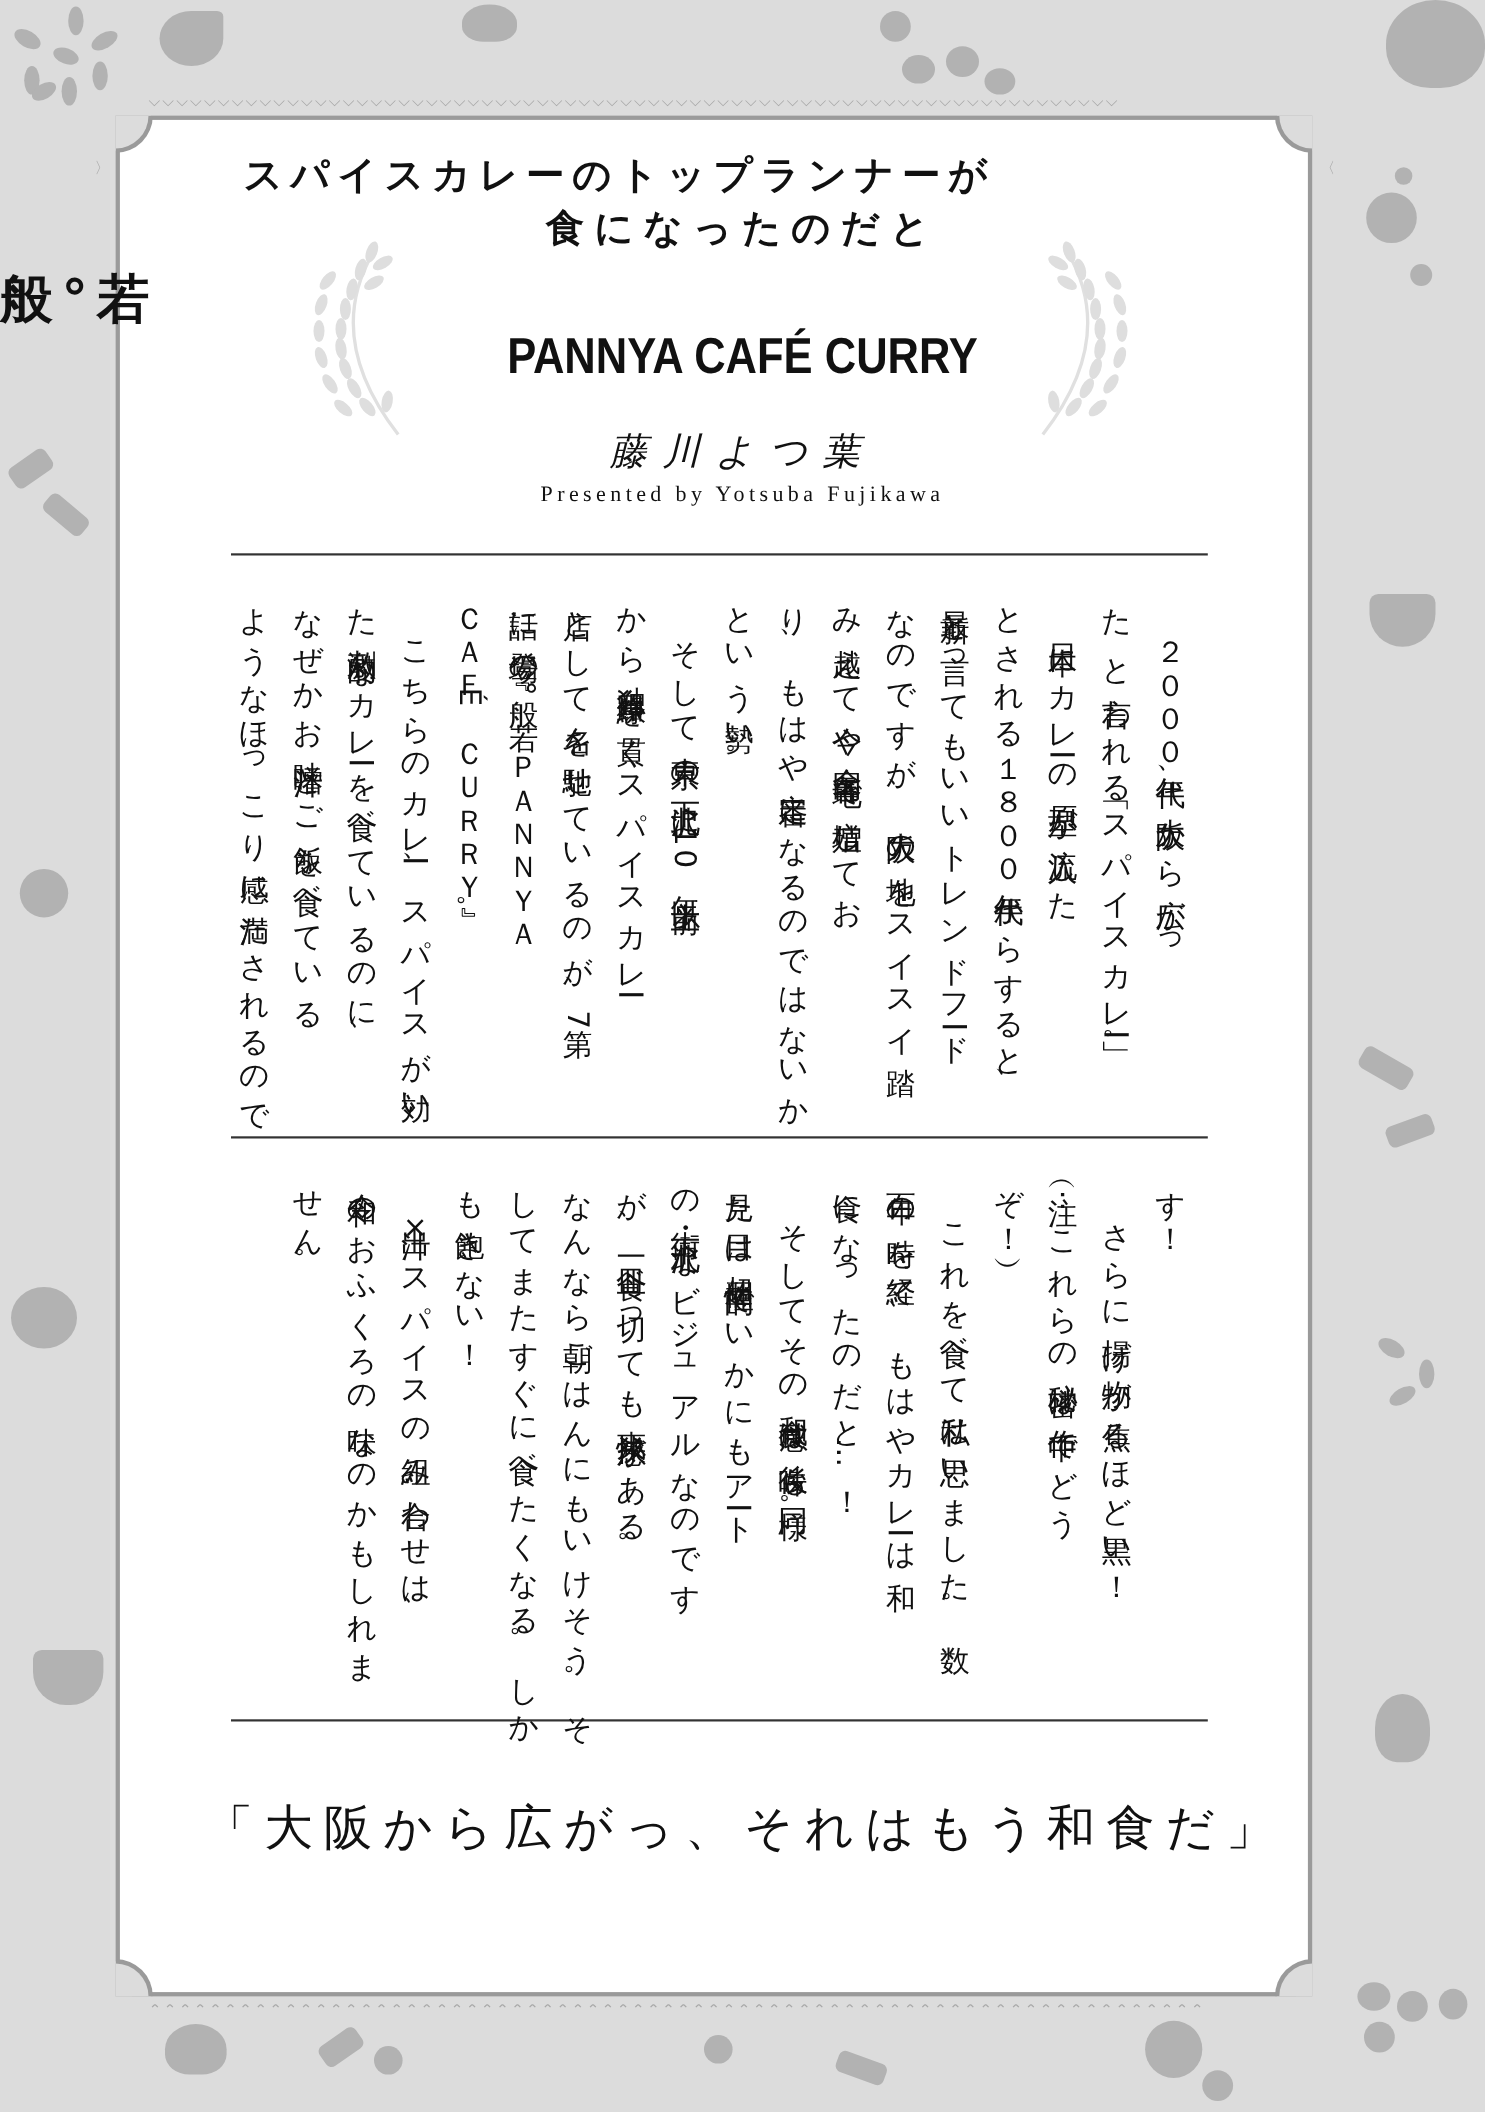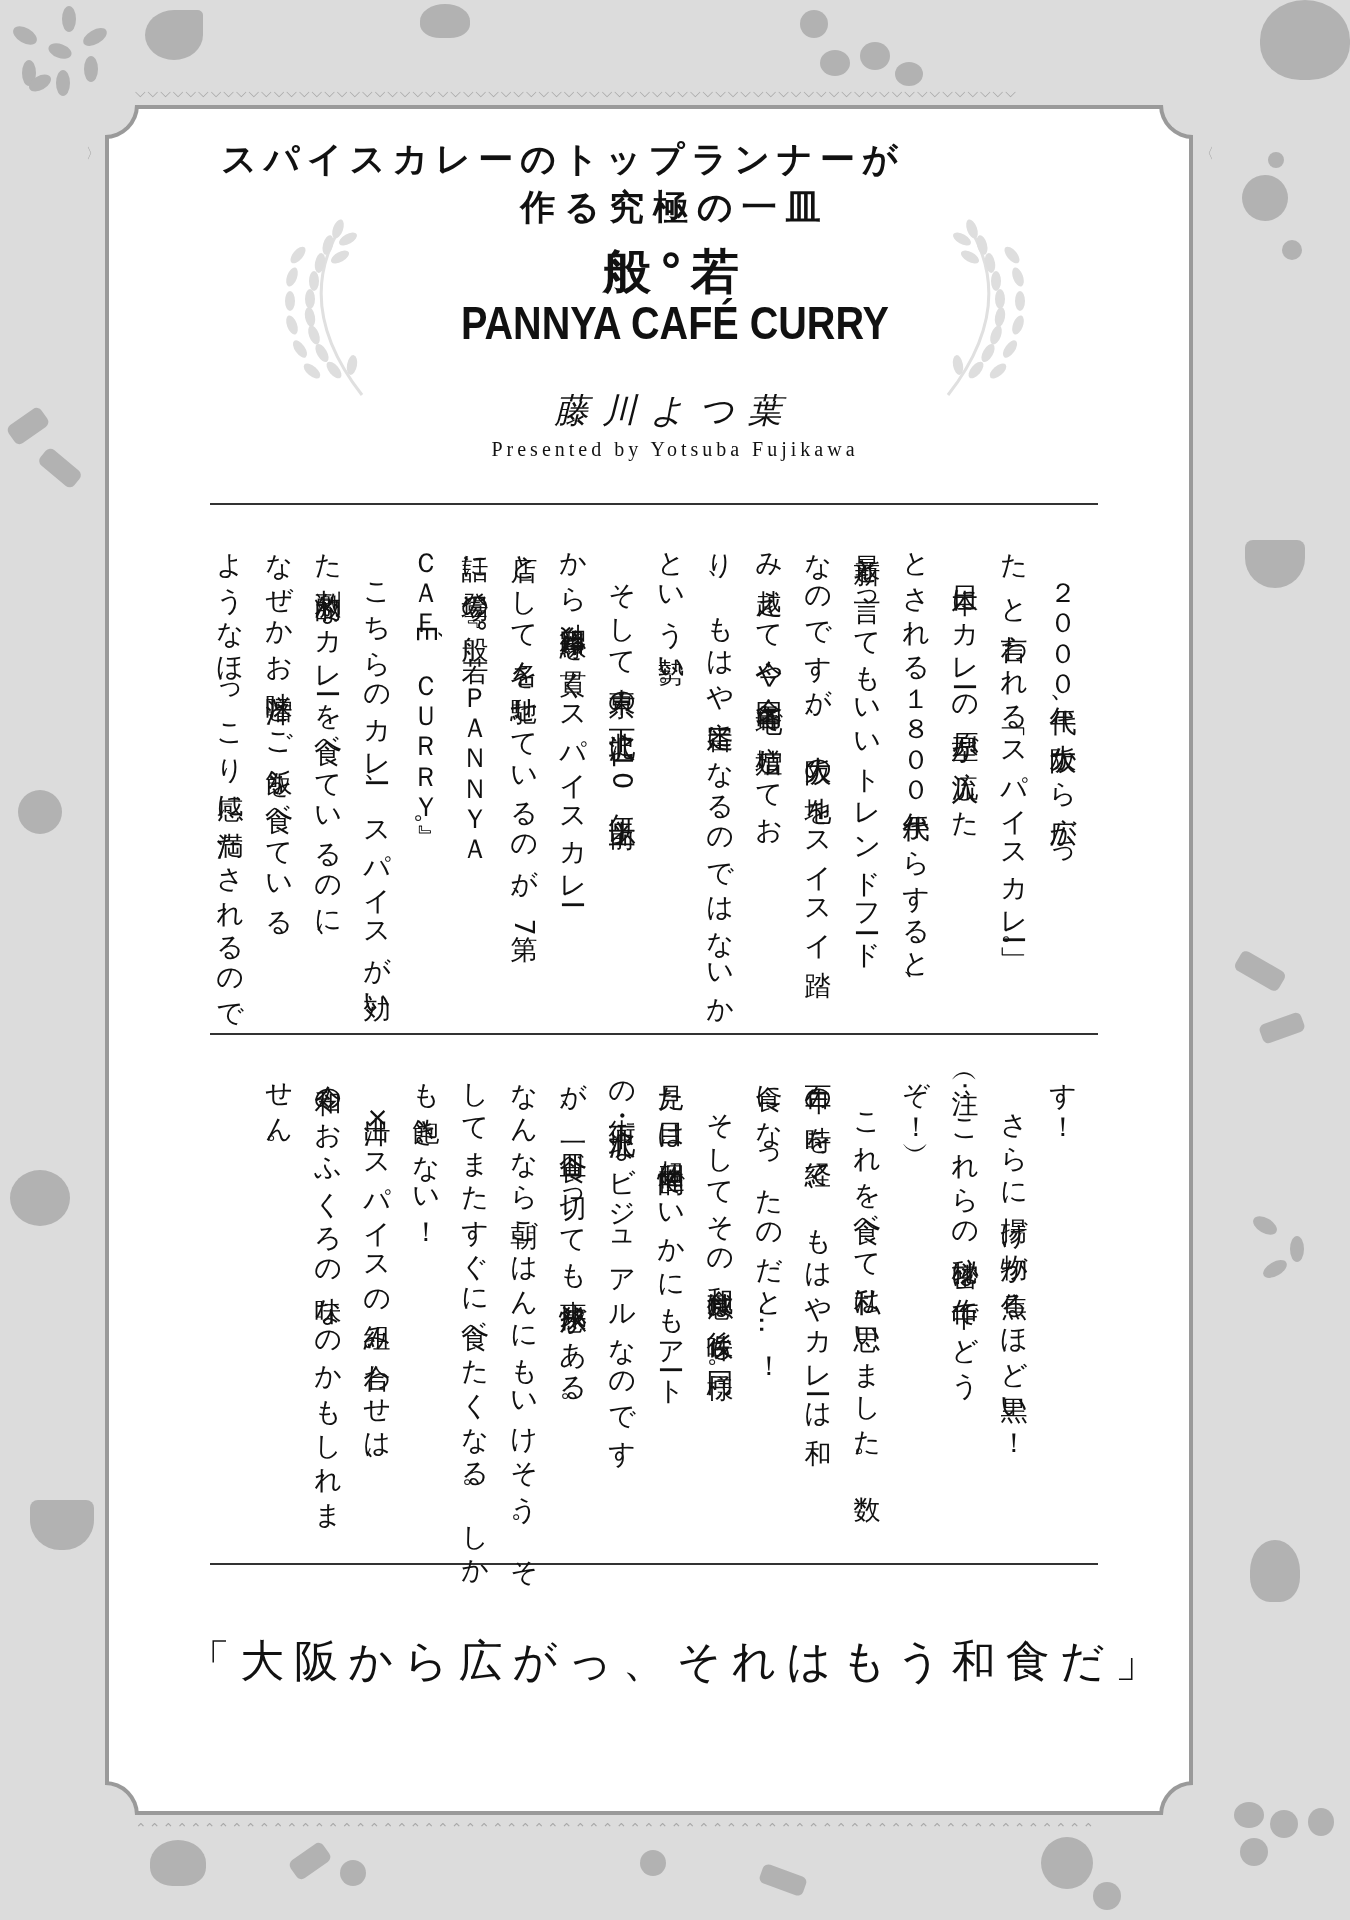"作る究極の一皿" div.title2 { text: 作る究極の一皿 -> 食になったのだと }
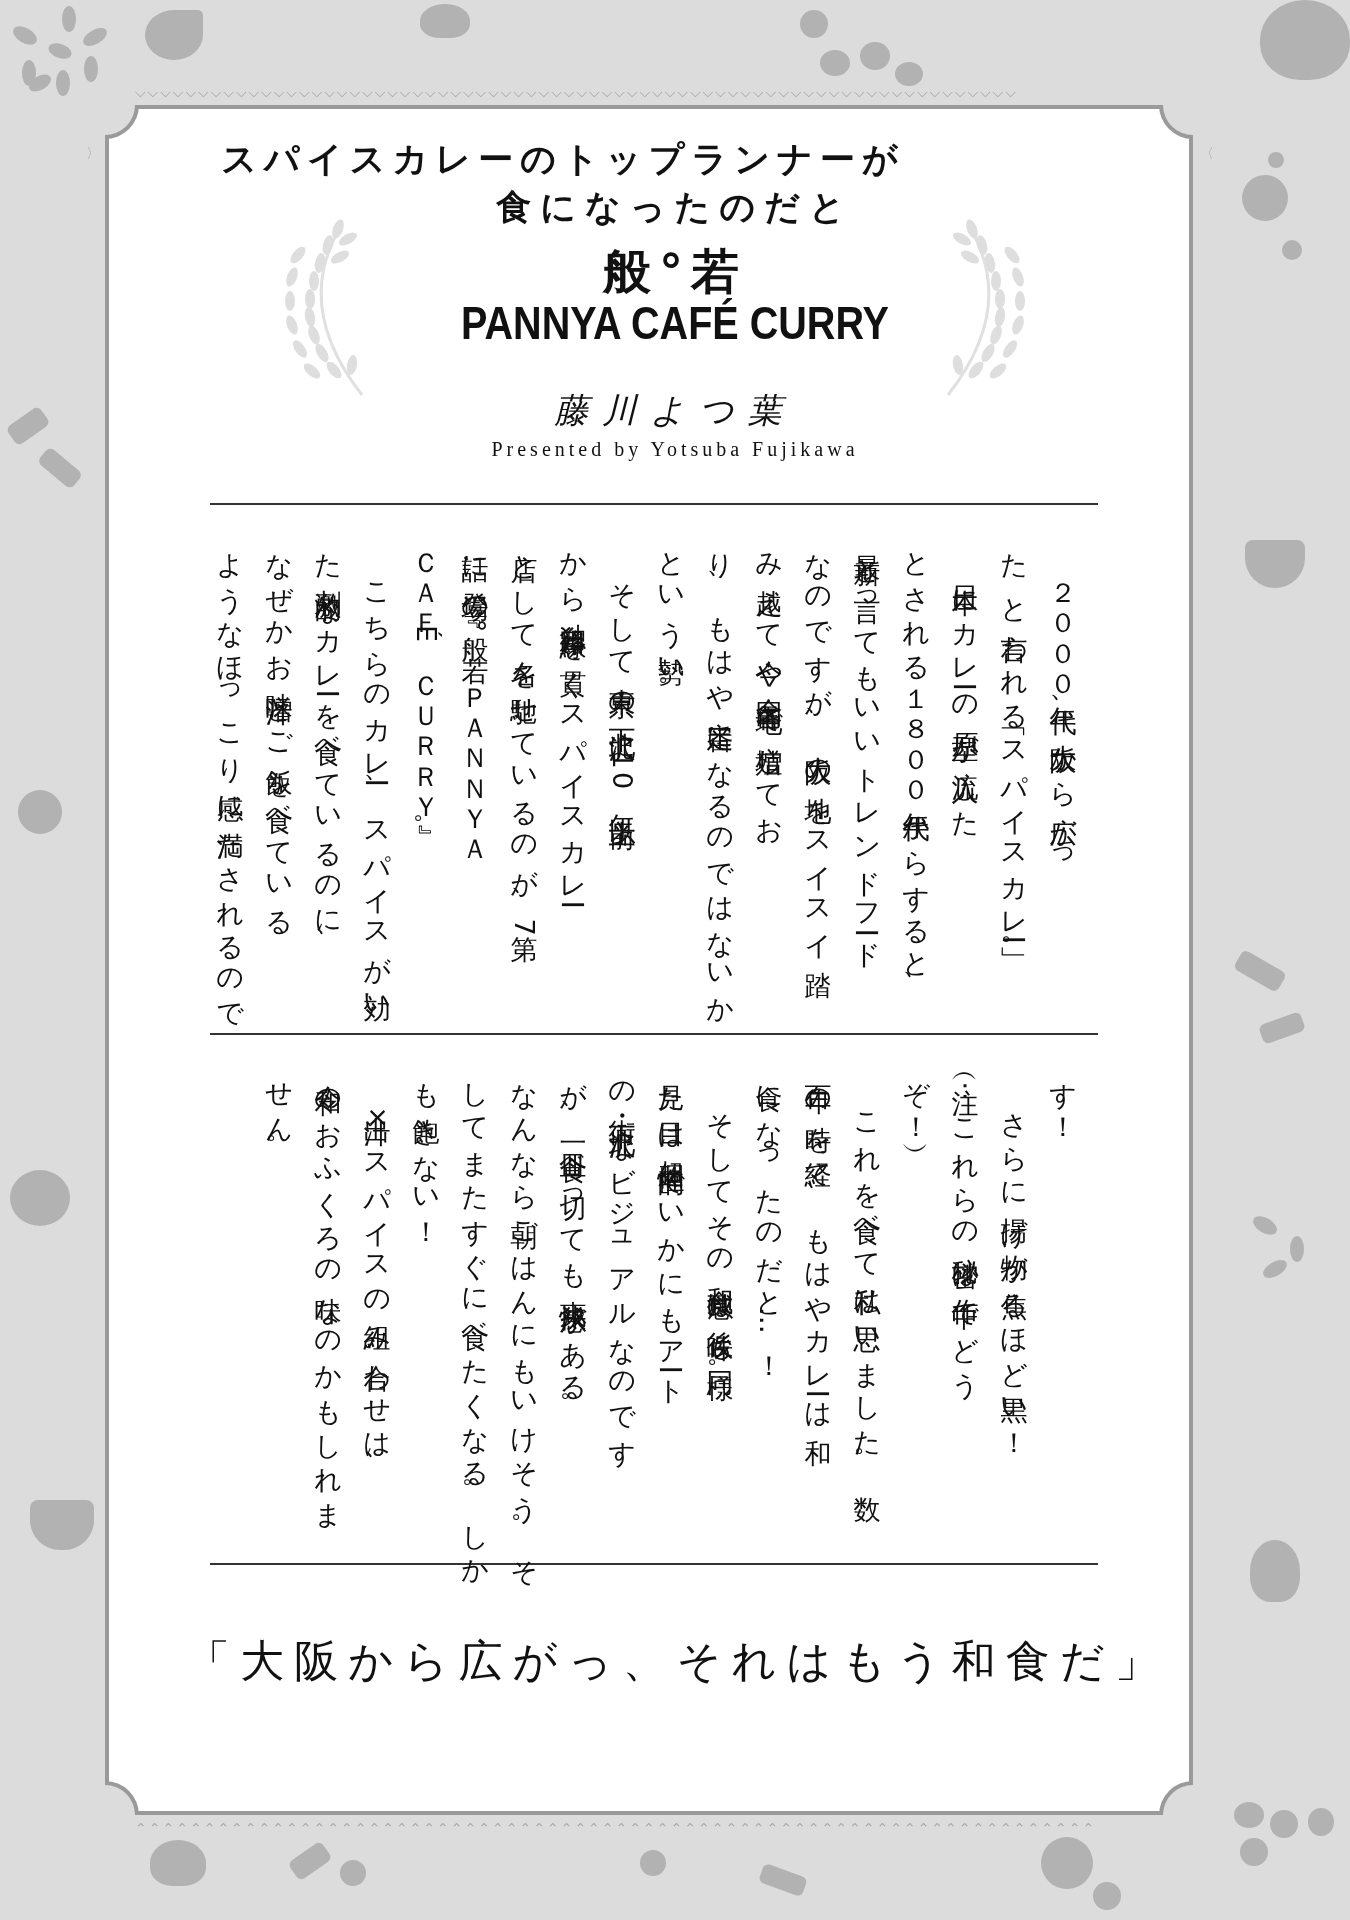"般°若" .shop-jp { text-align: center -> none }
